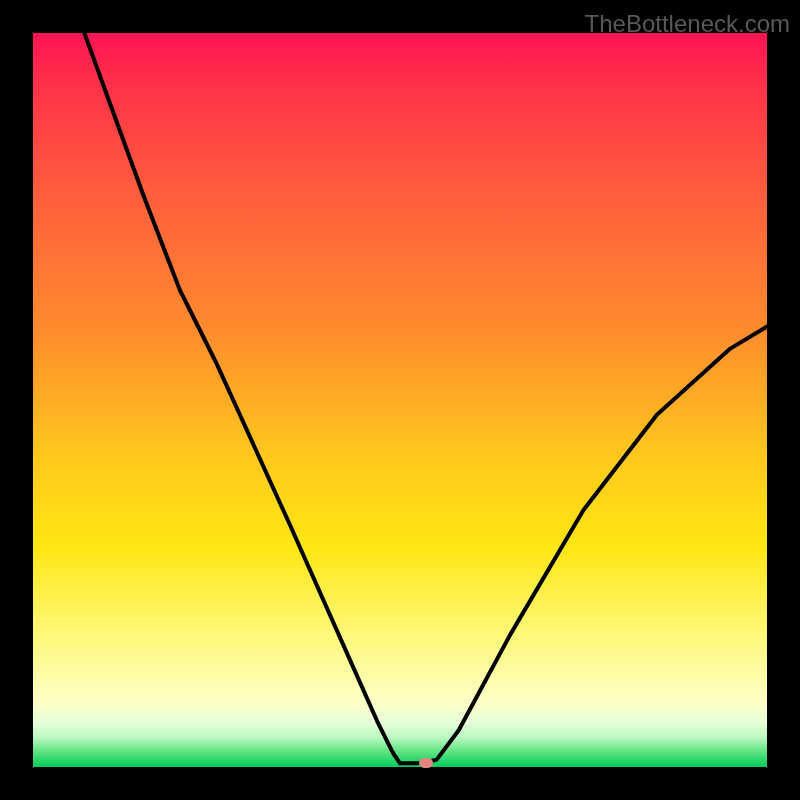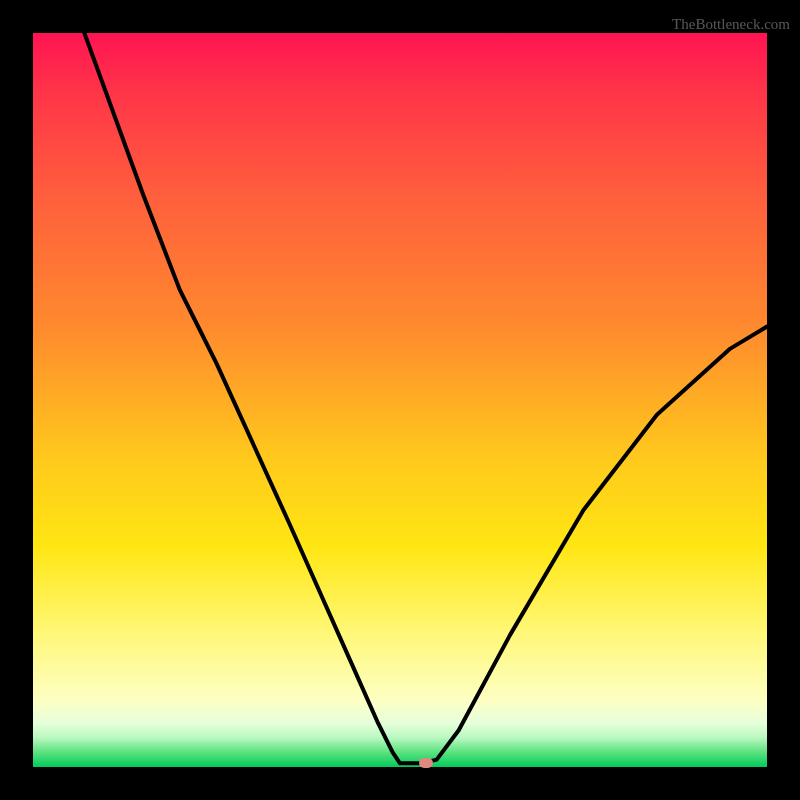"TheBottleneck.com" .watermark { font-family: Liberation Serif, serif -> Liberation Sans, sans-serif; font-size: 15px -> 24px; top: 16px -> 10px }
